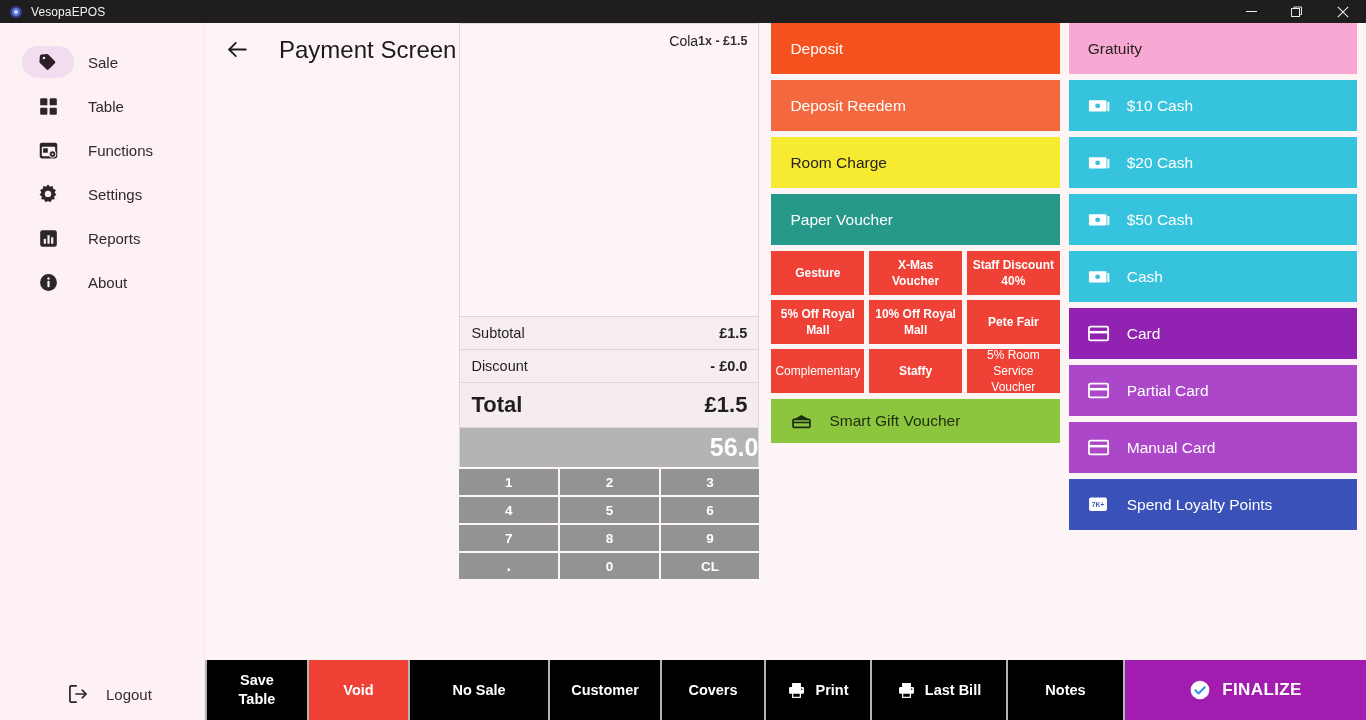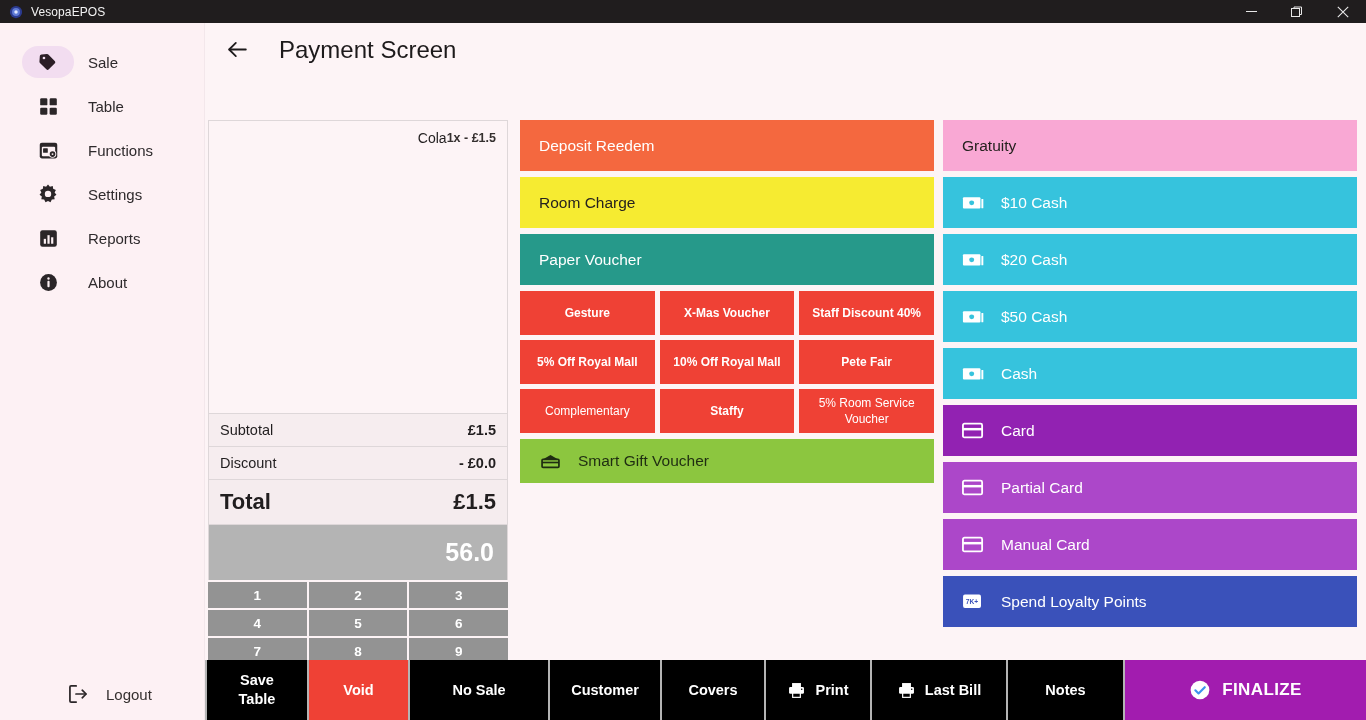"Payment Screen" .main { flex-direction: column -> none; gap: 44px -> none }
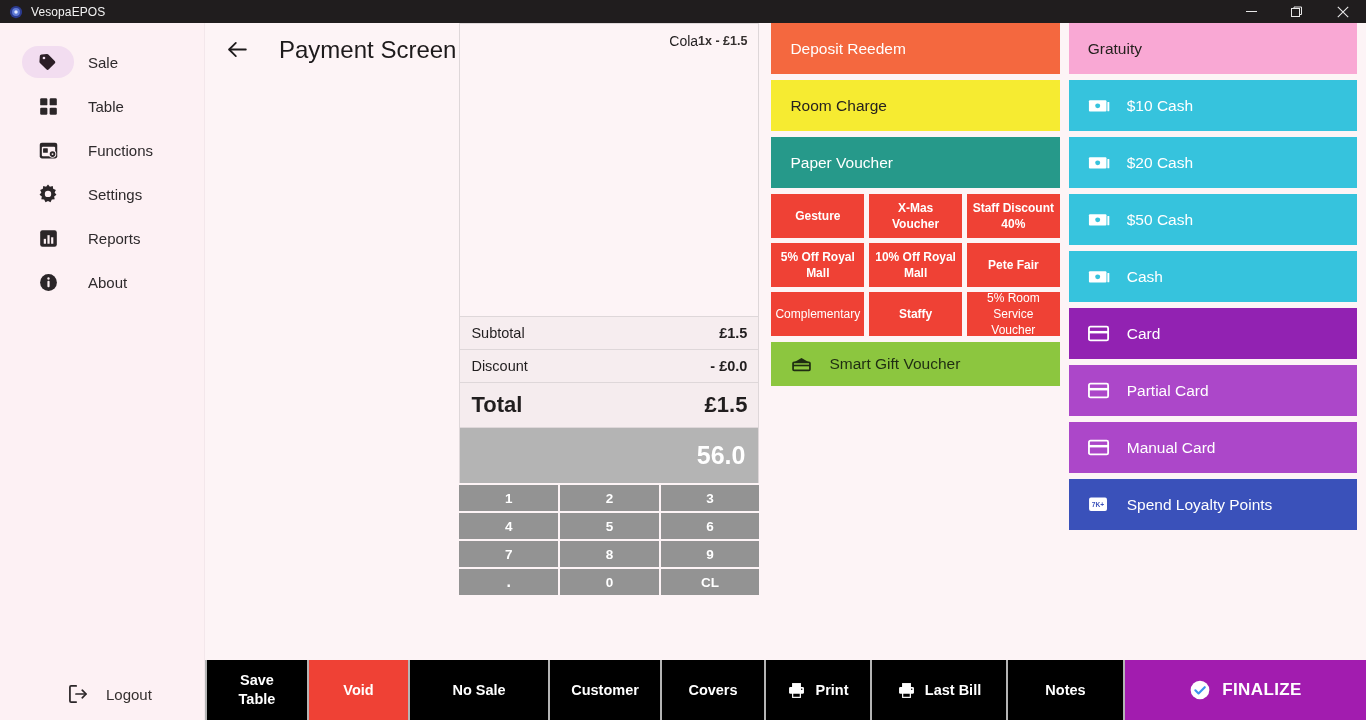"Deposit" div.pbtn { html: none -> <div> <span>Deposit</span> </div> }
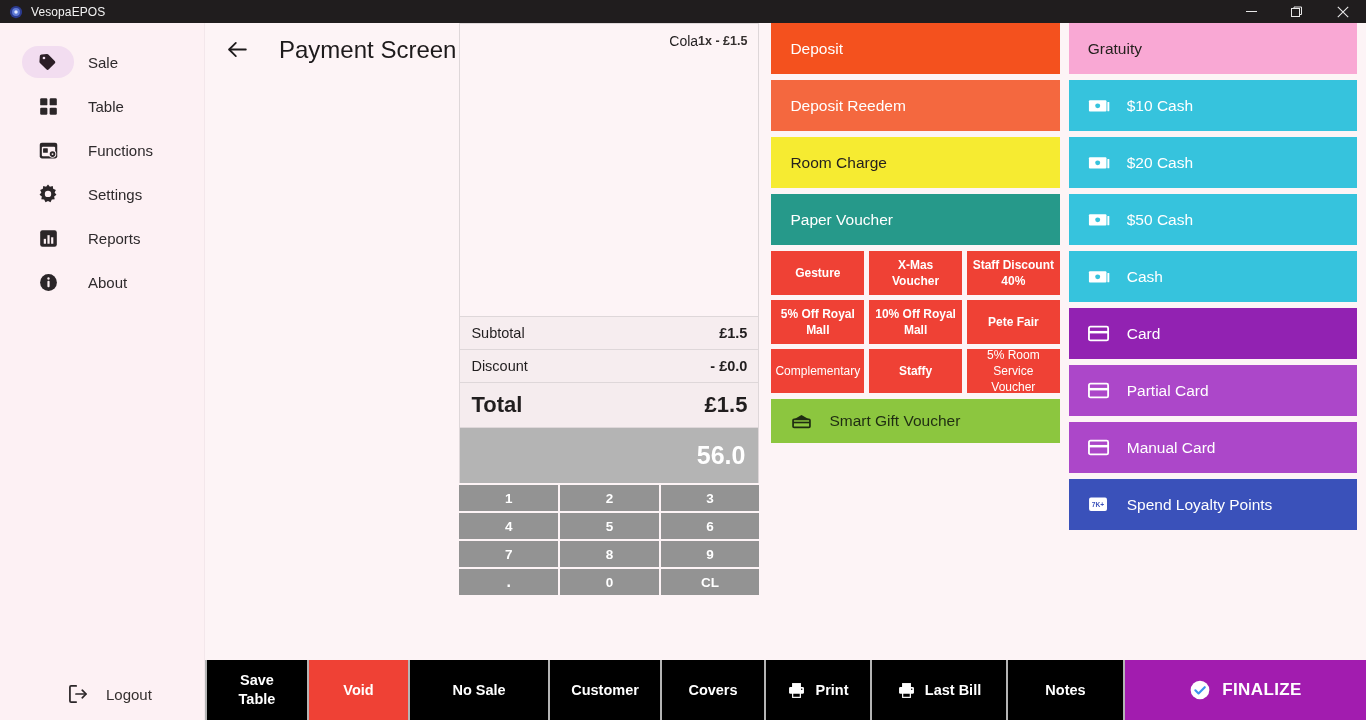"56.0" .amount-display { height: 56px -> 40px; padding-right: 13px -> none }
